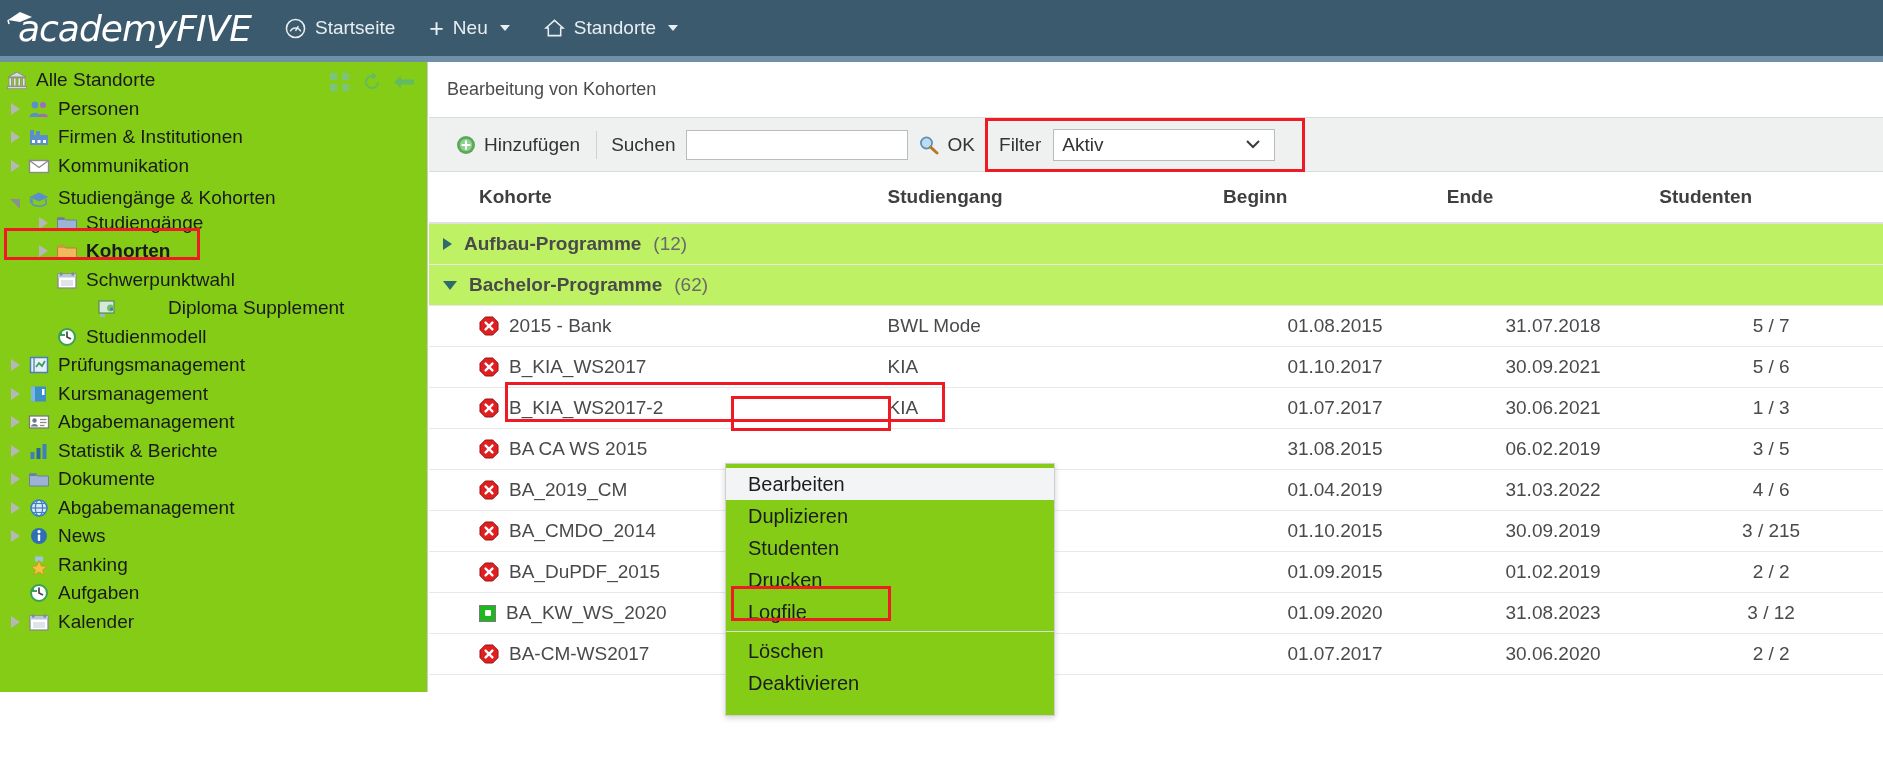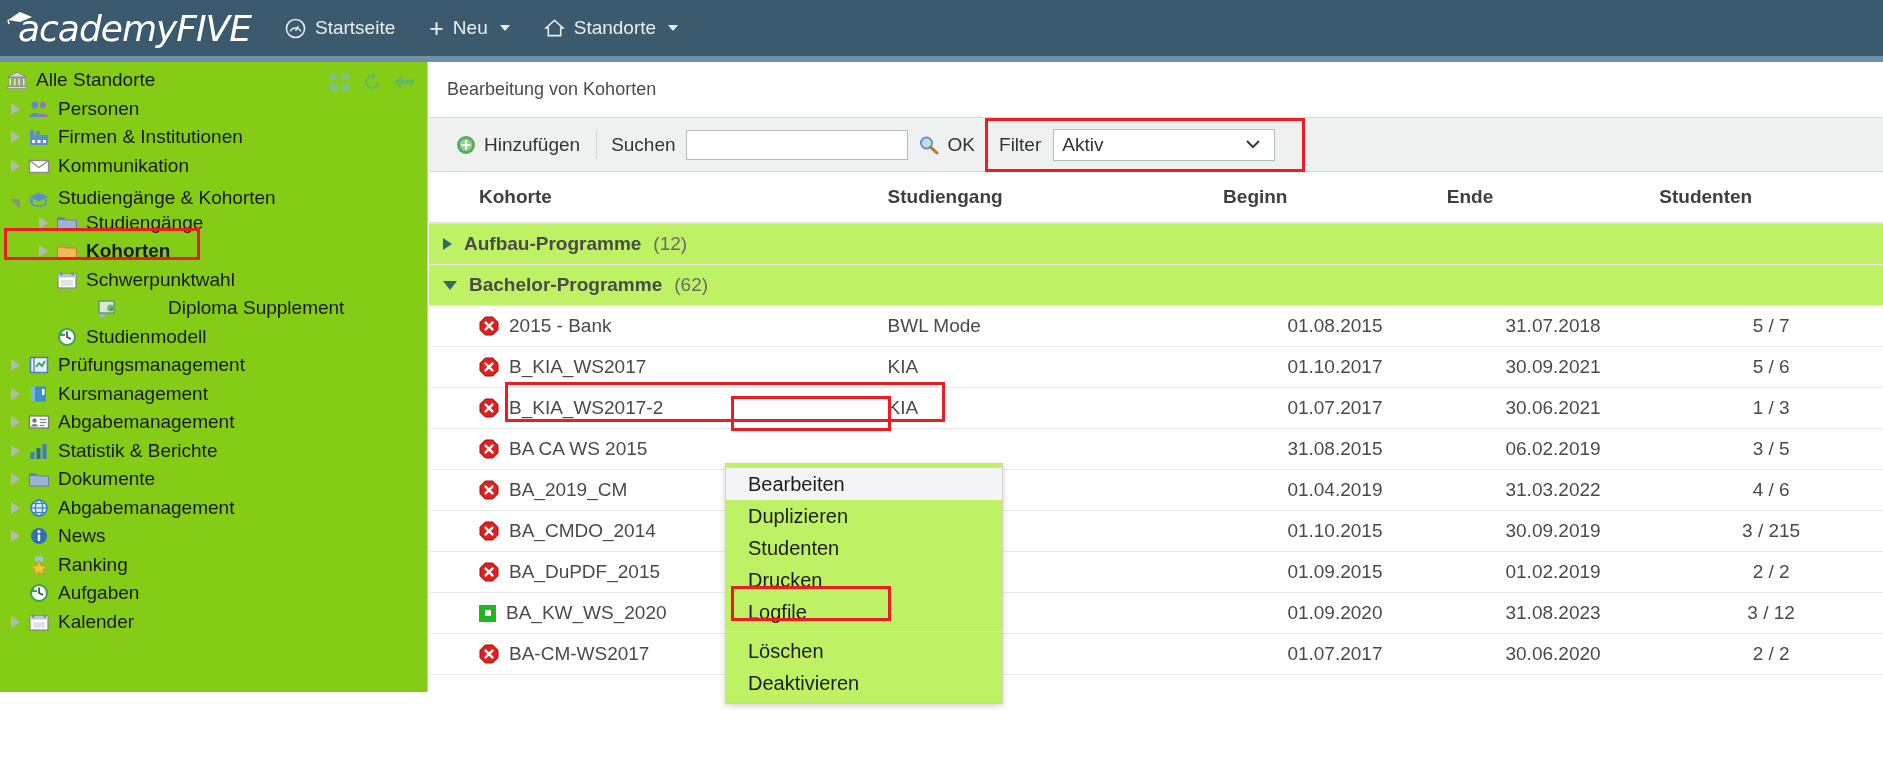"Bearbeiten" #ctxmenu { background: #bef264 -> #84cc16; padding: 4px 0 4px 0 -> 4px 0 16px 0; width: 278px -> 330px }
